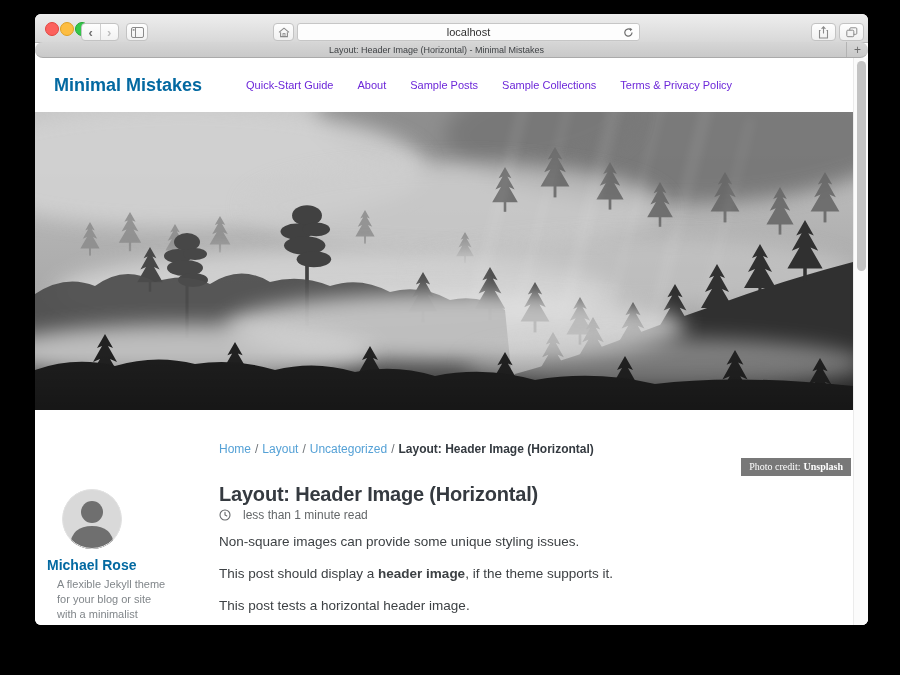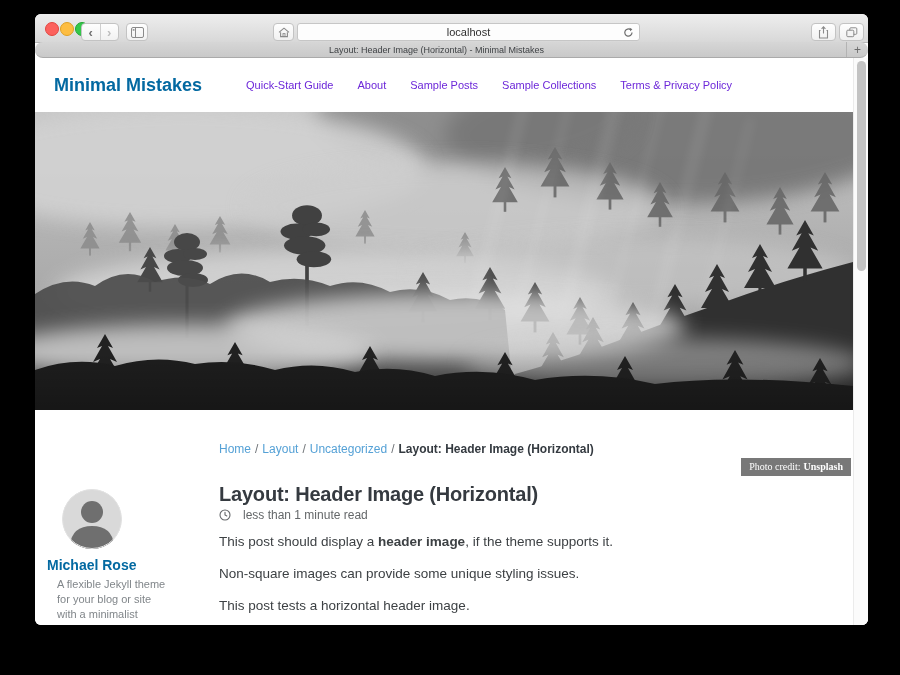"This post should display a" p { order: before "Non-square images can provide some" -> after "Non-square images can provide some" }
